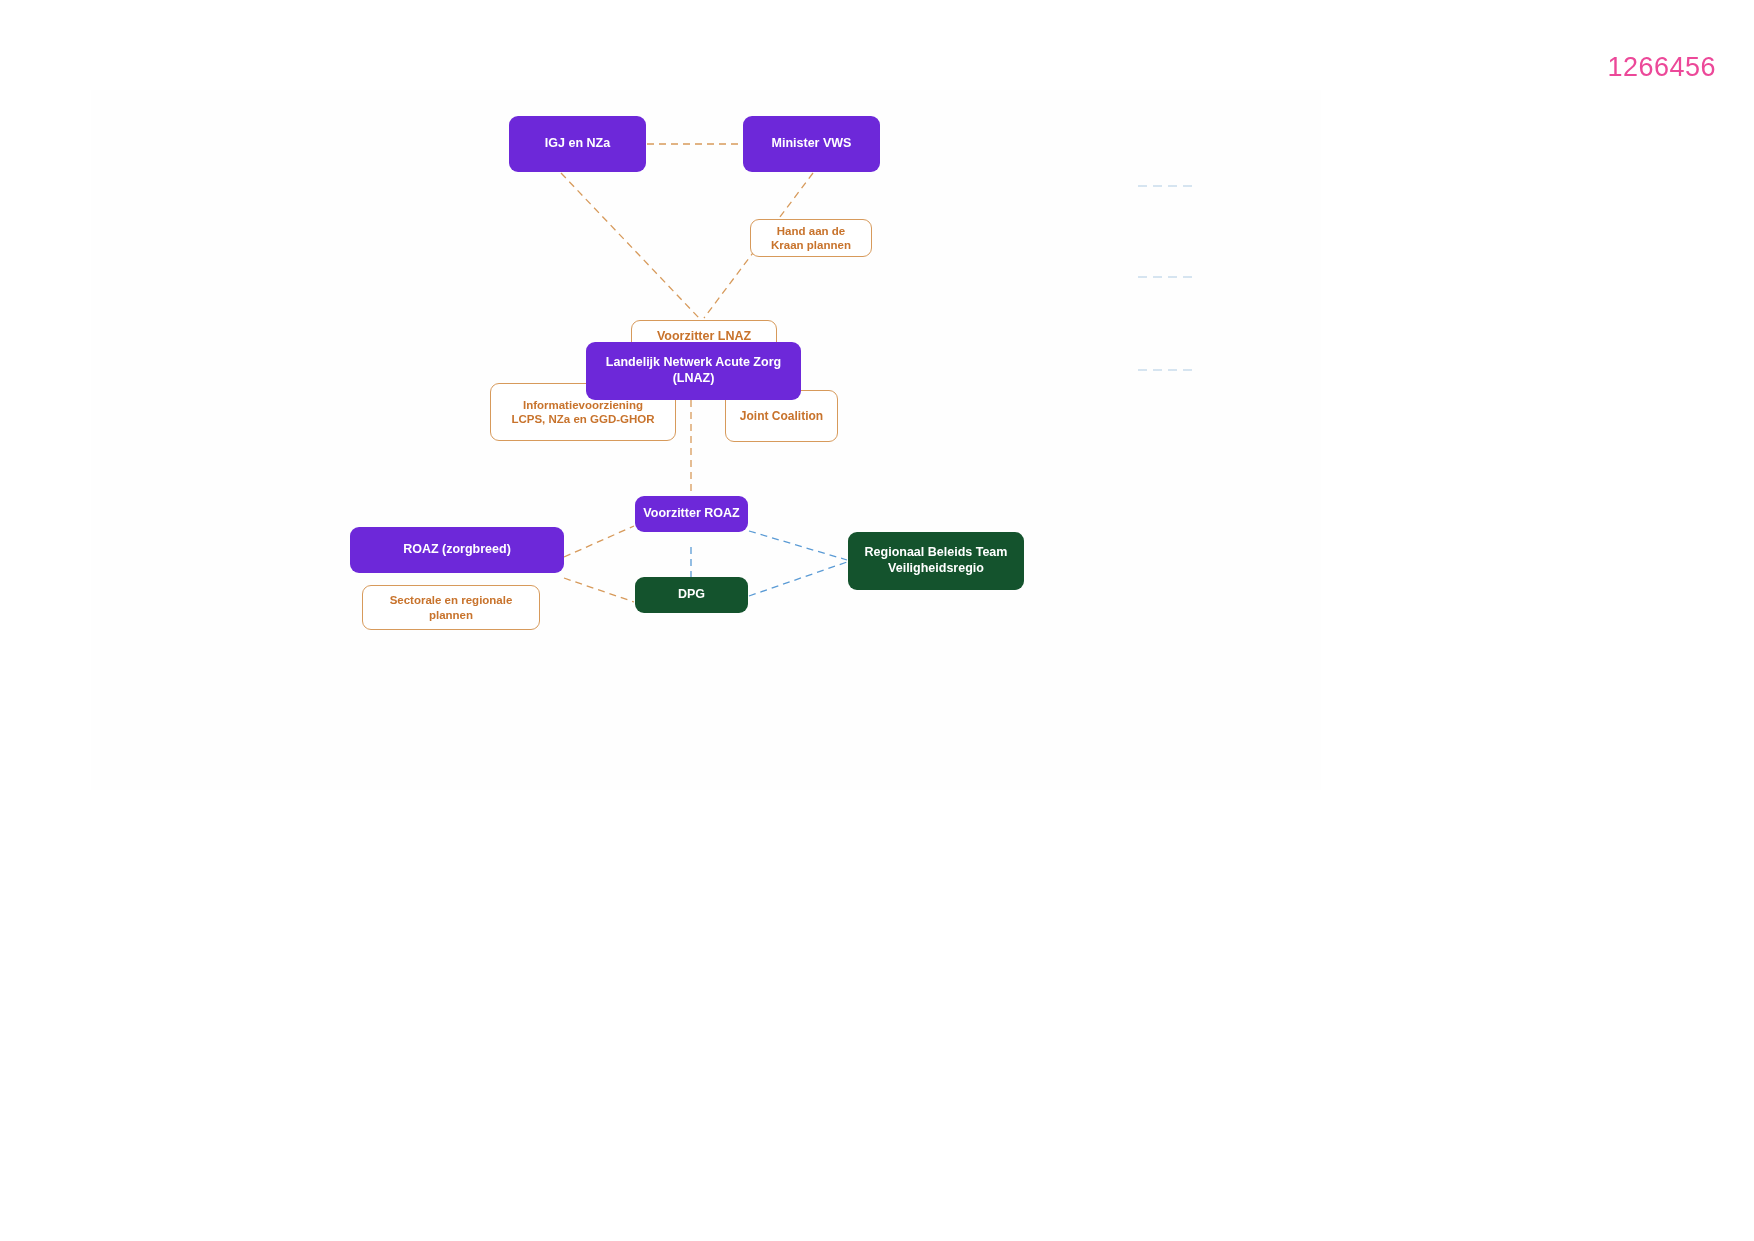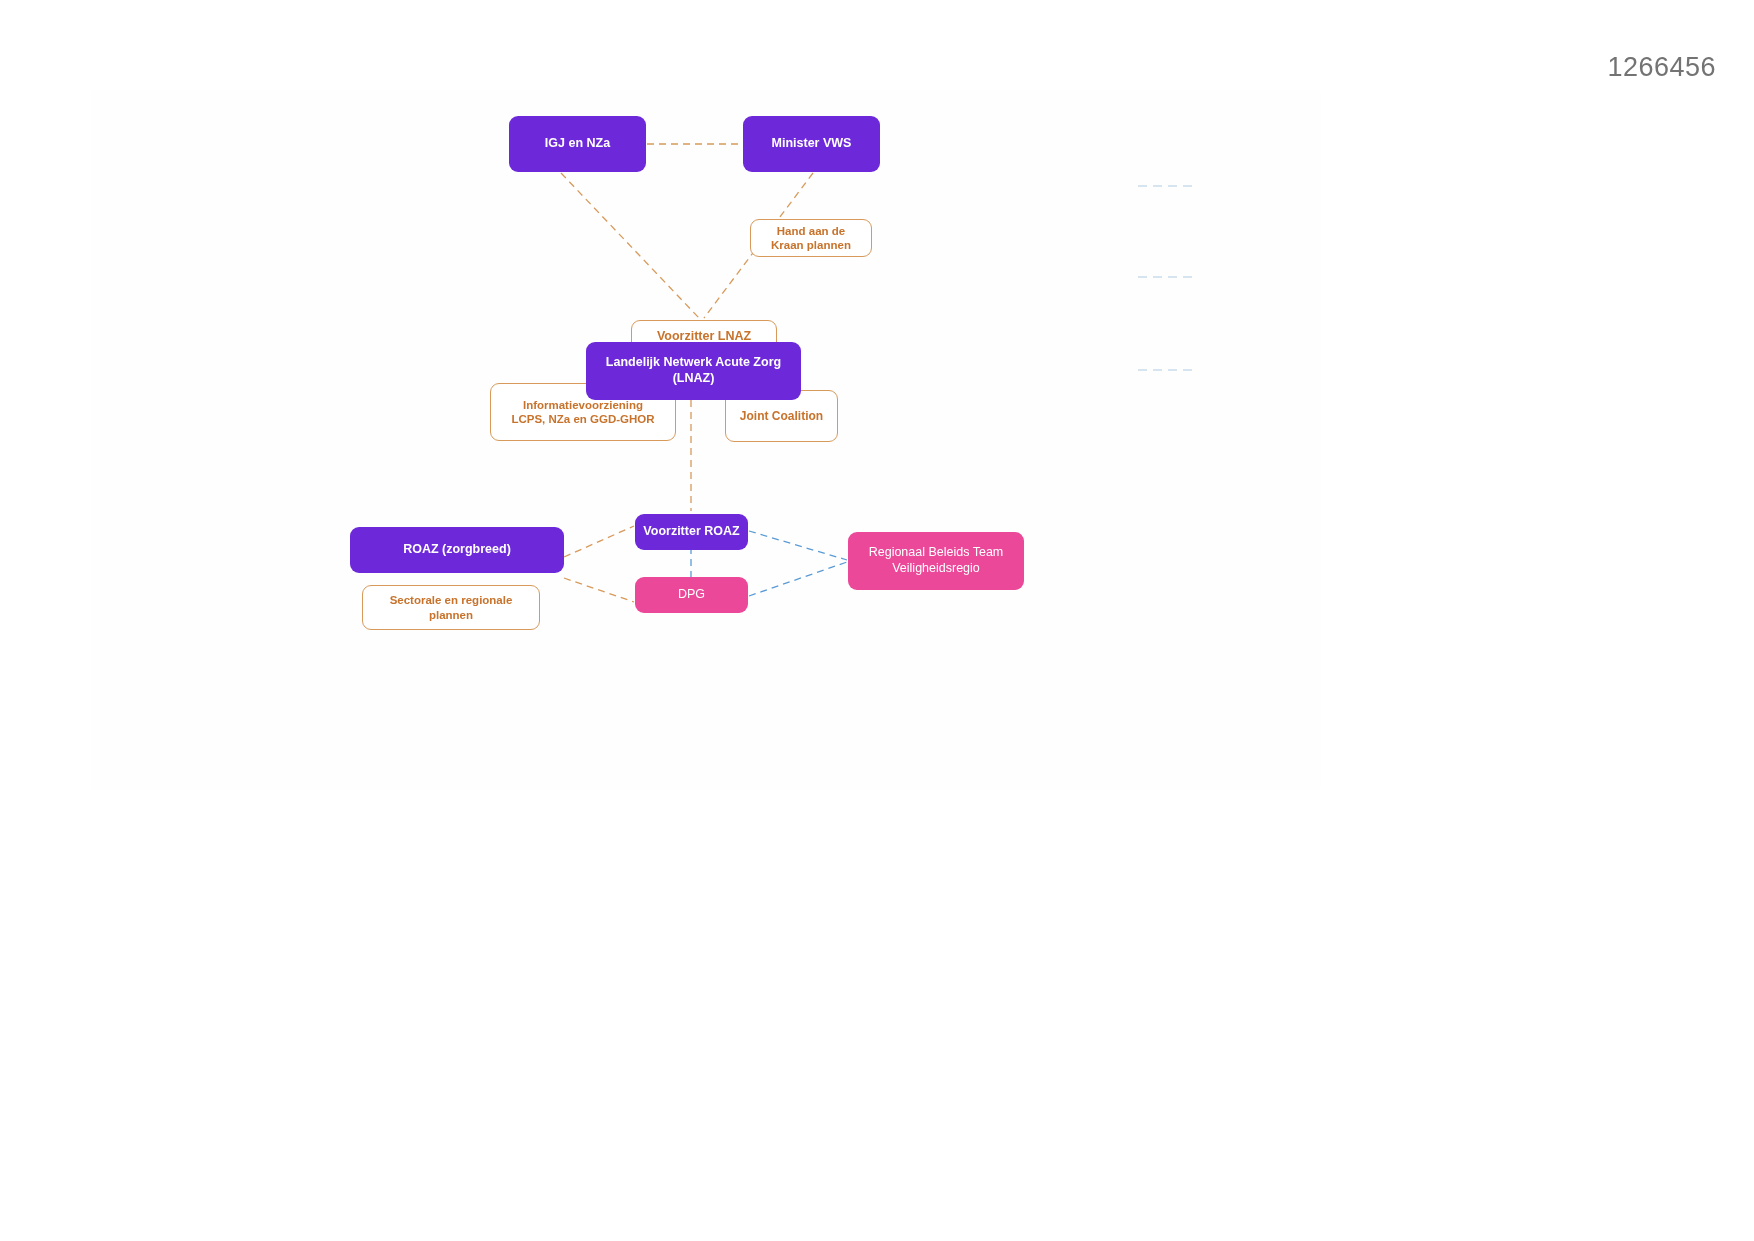"1266456" #page-number { color: #737373 -> #ec4899 }
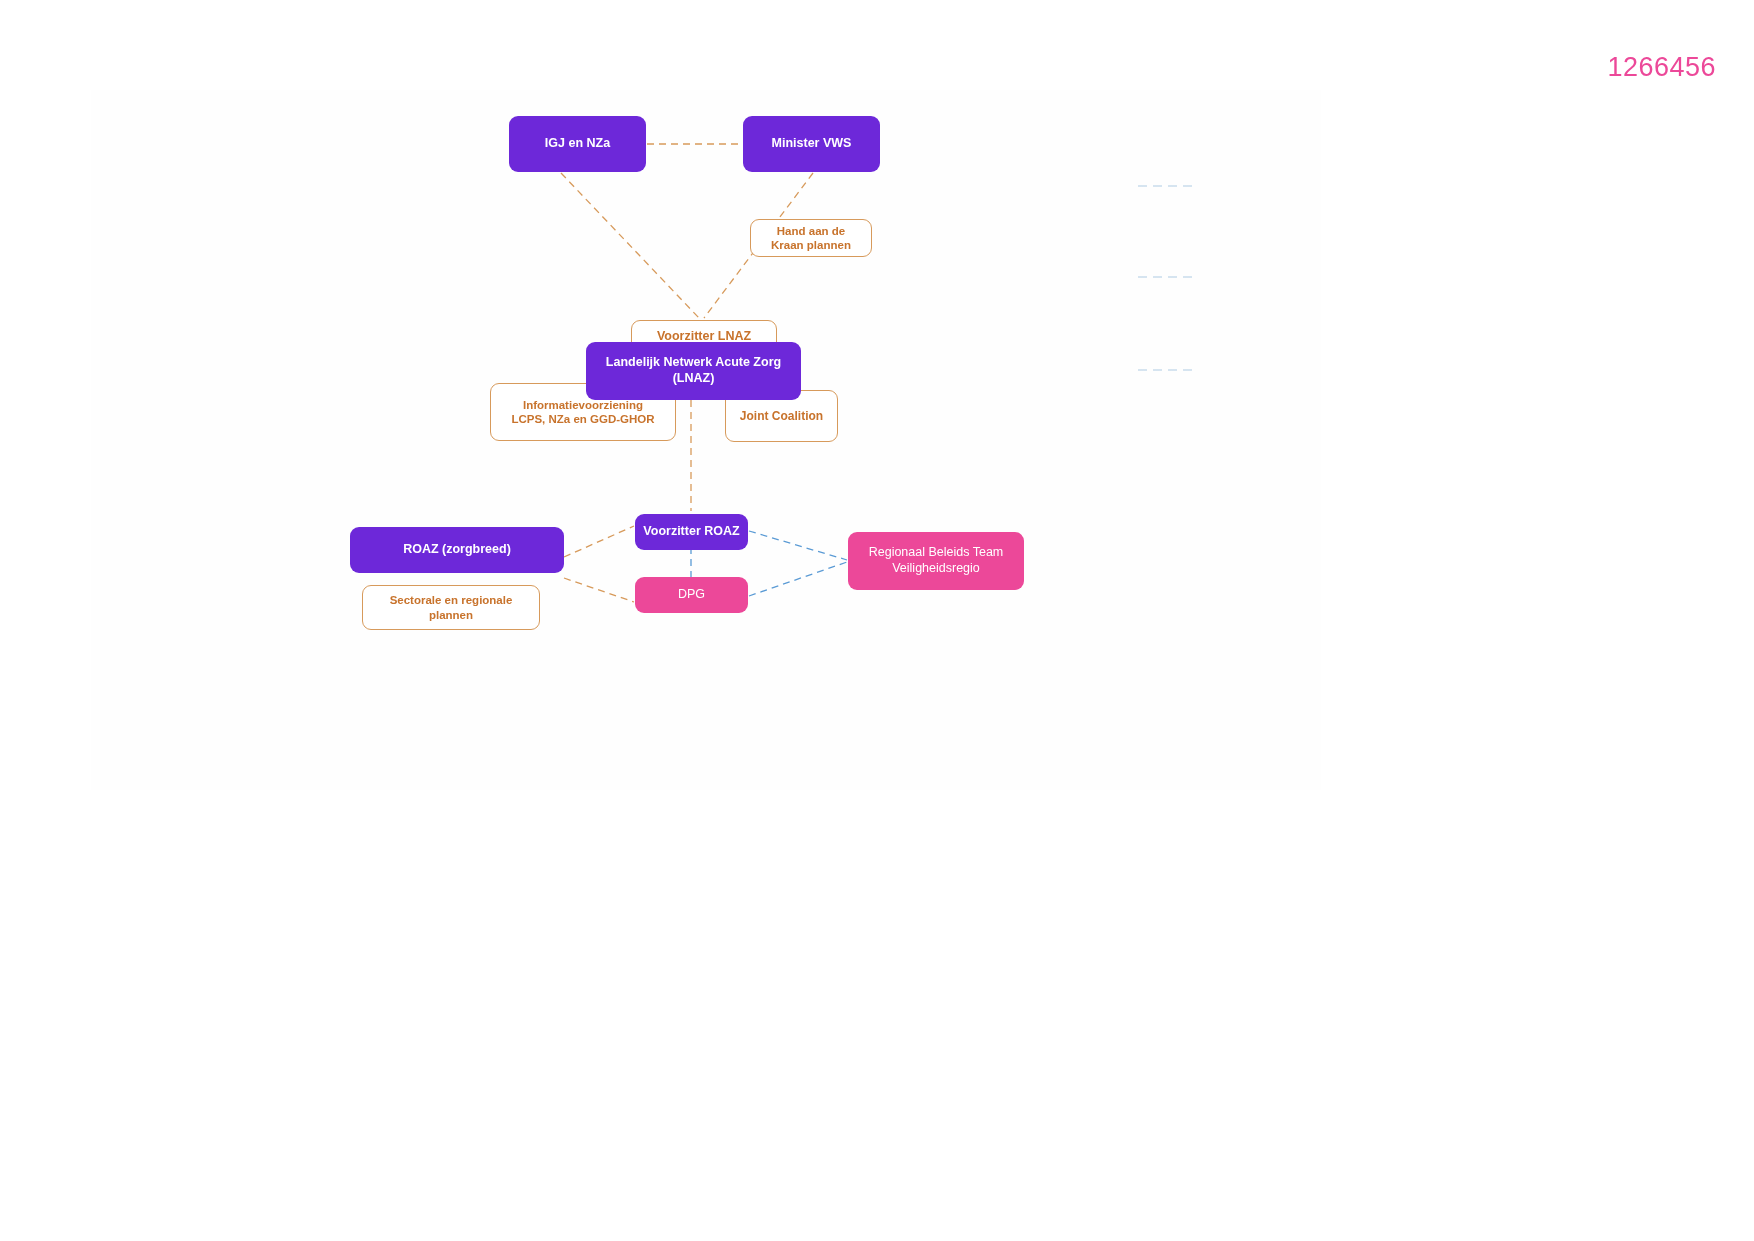"Voorzitter ROAZ" .n-vzroaz { top: 424px -> 406px }
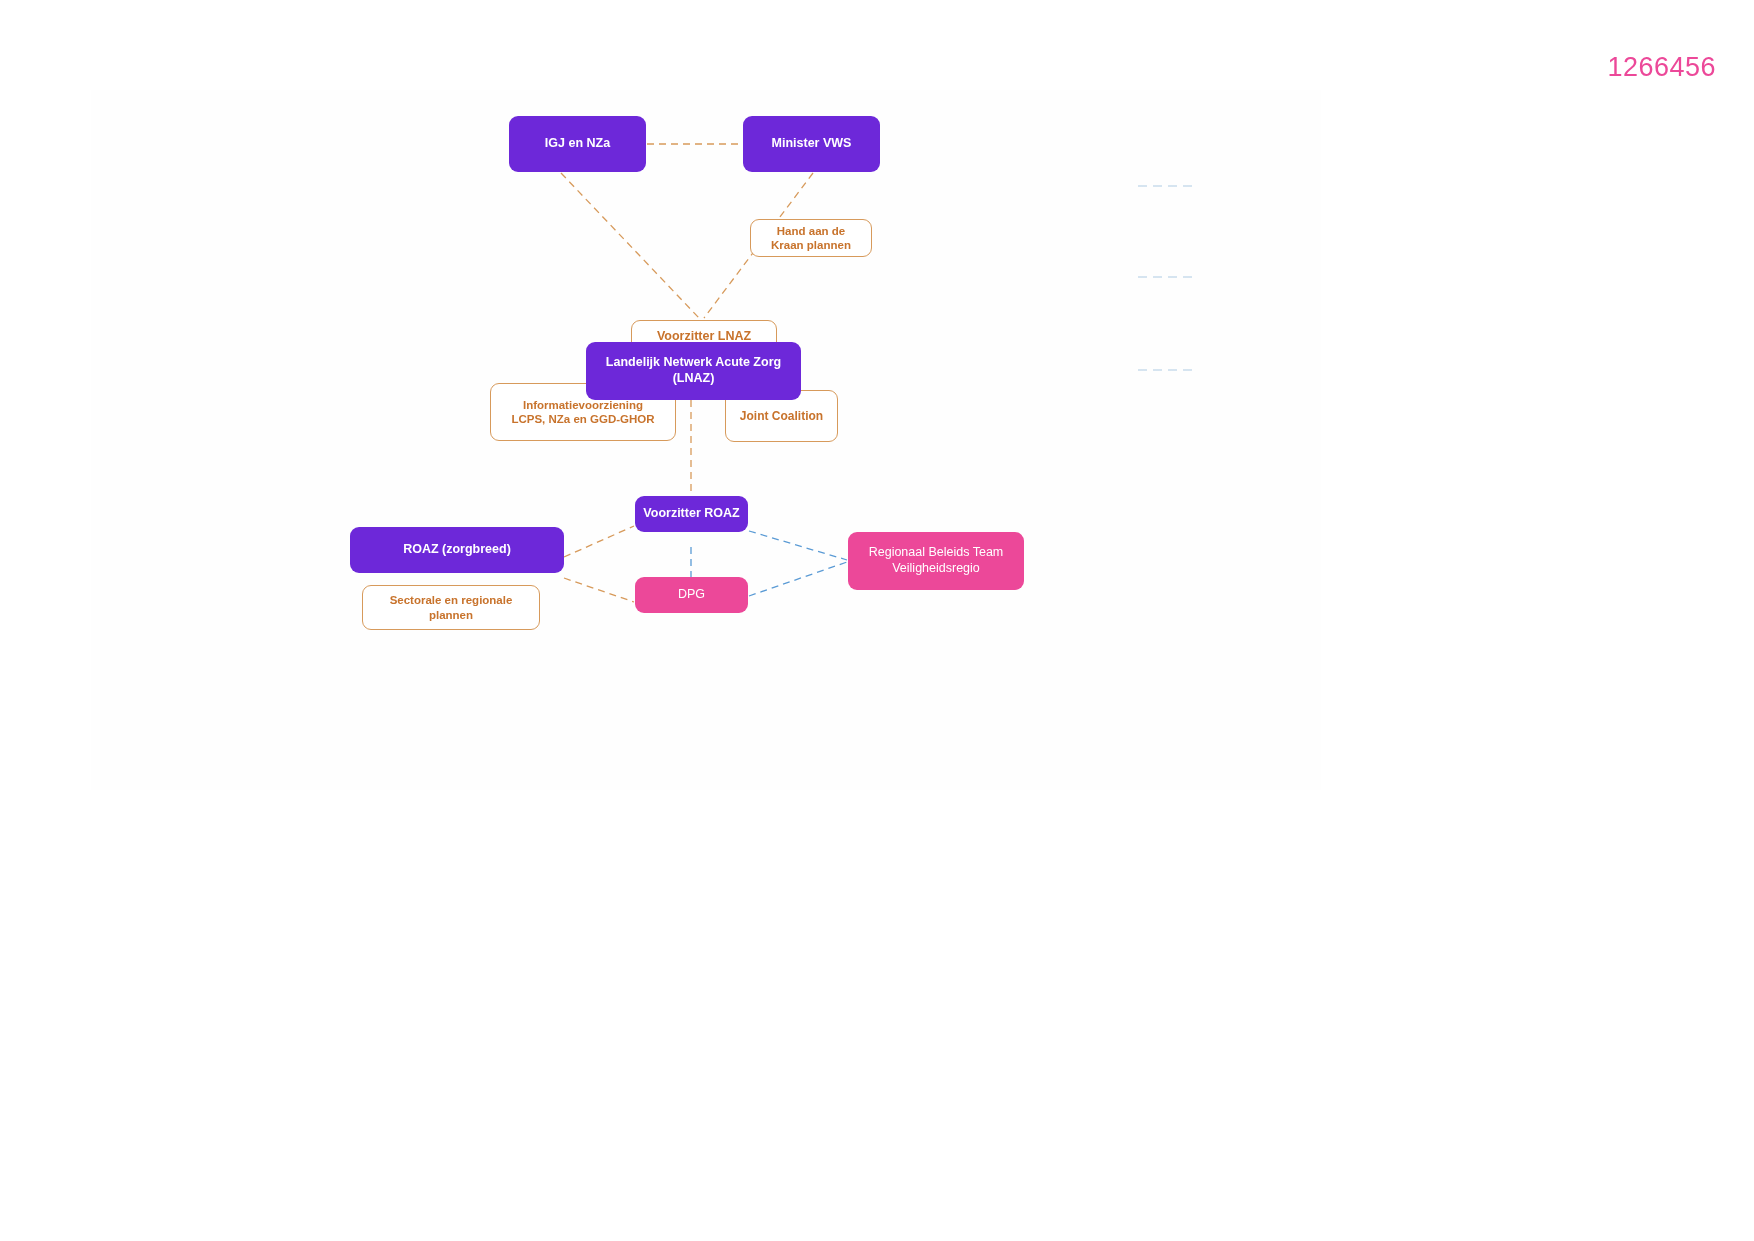"Regionaal Beleids Team" .node.solid-blue { background: #ec4899 -> #14532d; font-weight: normal -> bold }
